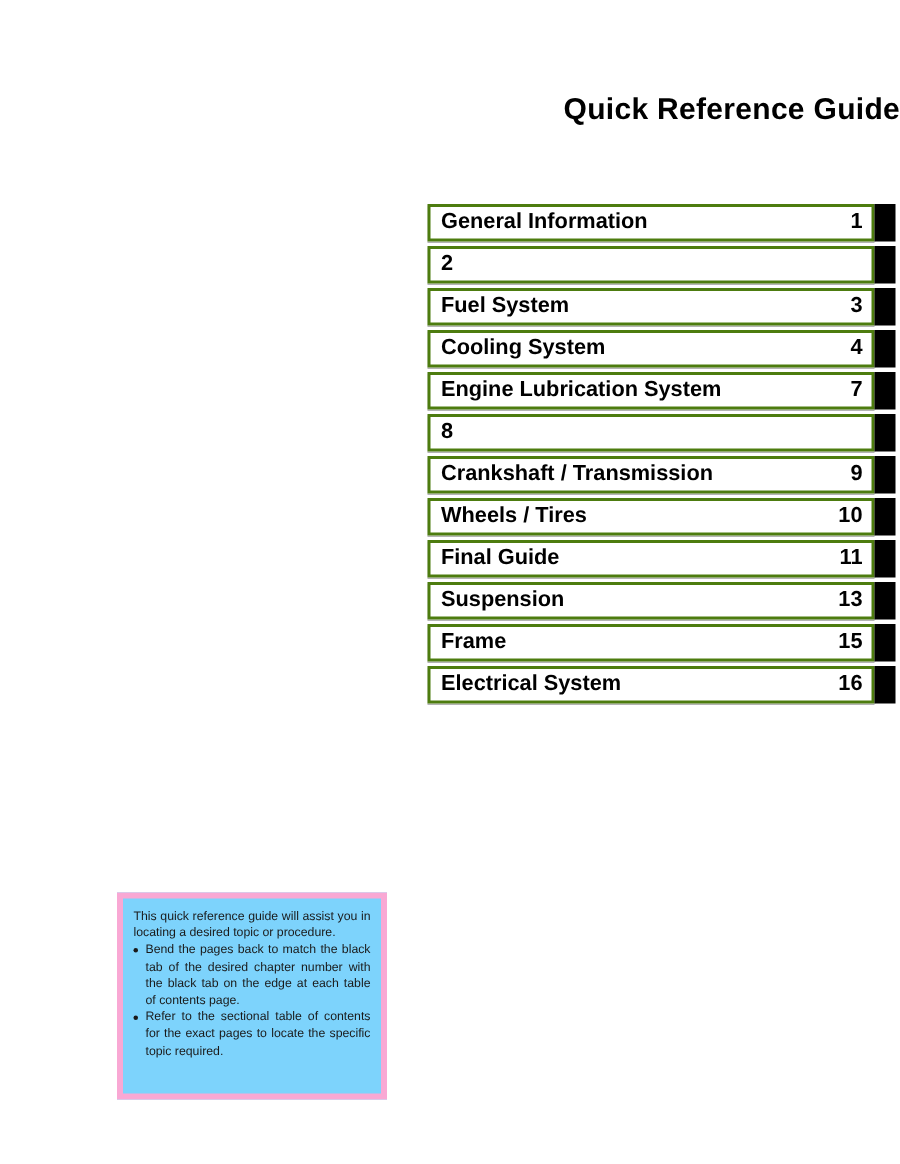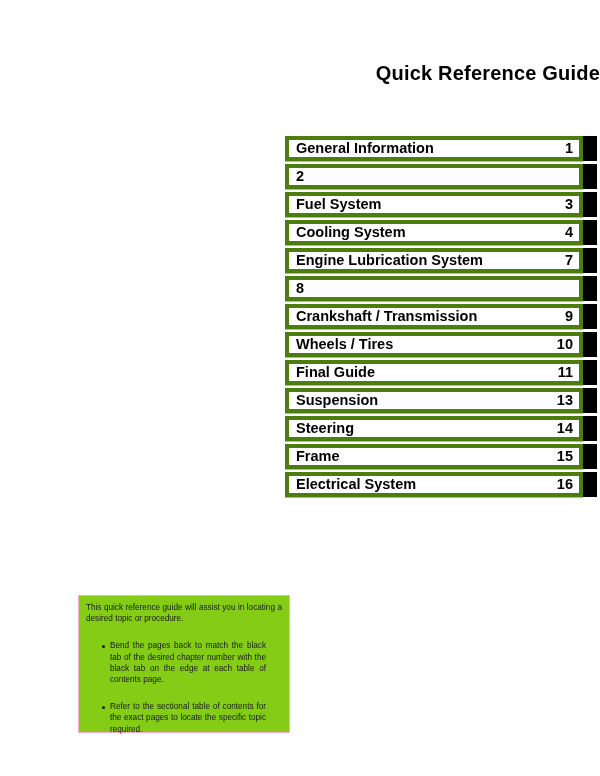"General Information" .chapter-box { border: 4px solid #4d7c0f -> 2px solid #4d7c0f }
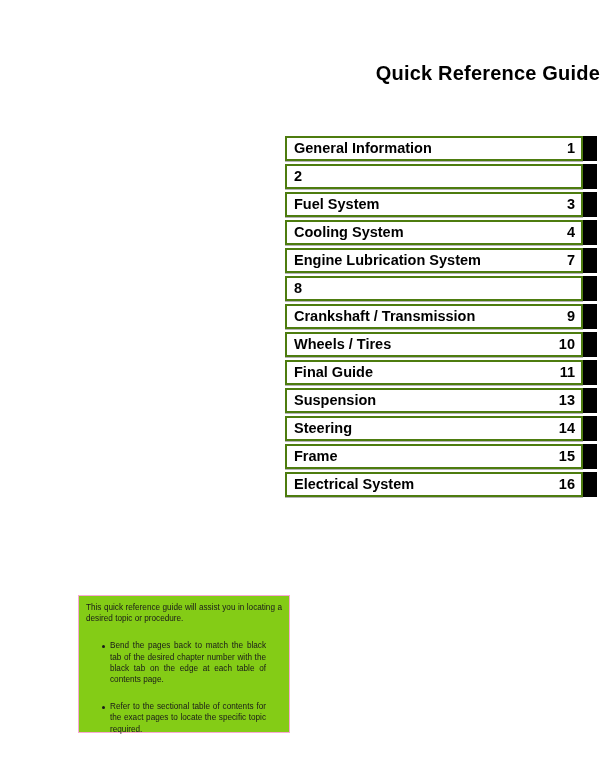"Steering" div.chapter-row { html: <div> <div> <span>Steering</span> <span>14</span> </div> <div></div> </div> -> none }
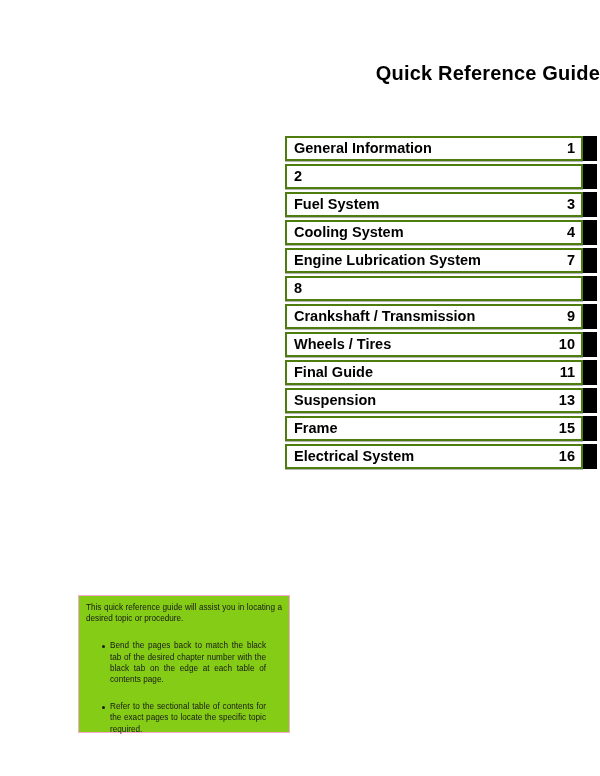"This quick reference guide will" .note-box { background: #84cc16 -> #7dd3fc; border: 1px solid #f9a8d4 -> 4px solid #f9a8d4; width: 212px -> 180px }
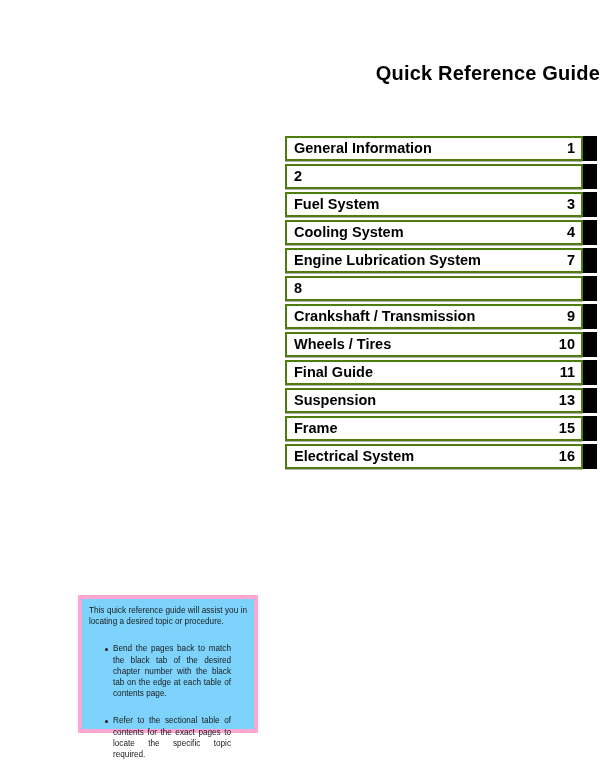"Bend the pages back to" .note-list-item { margin: 16px -> 0 }
